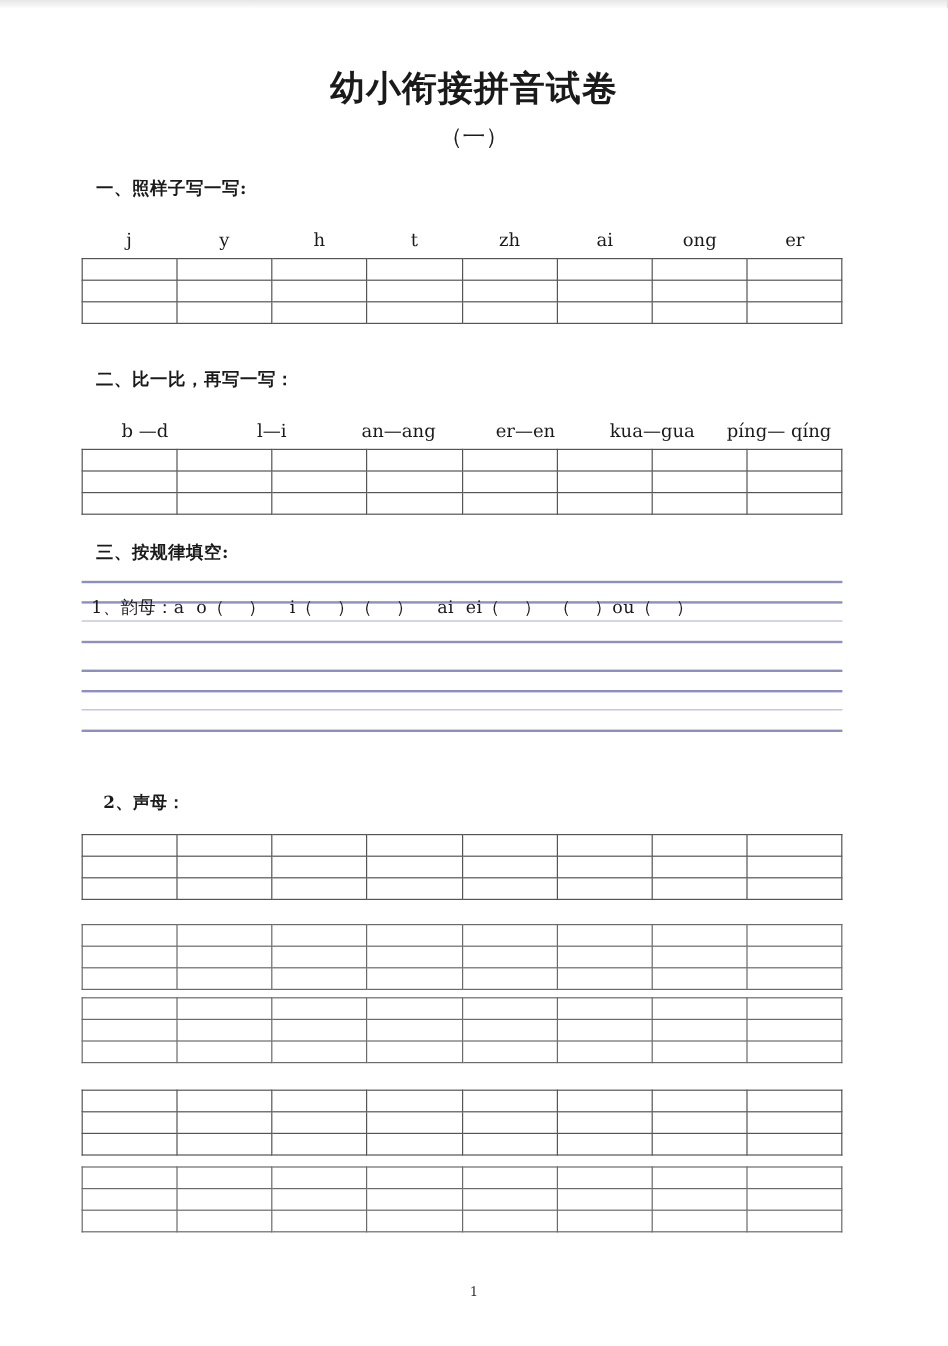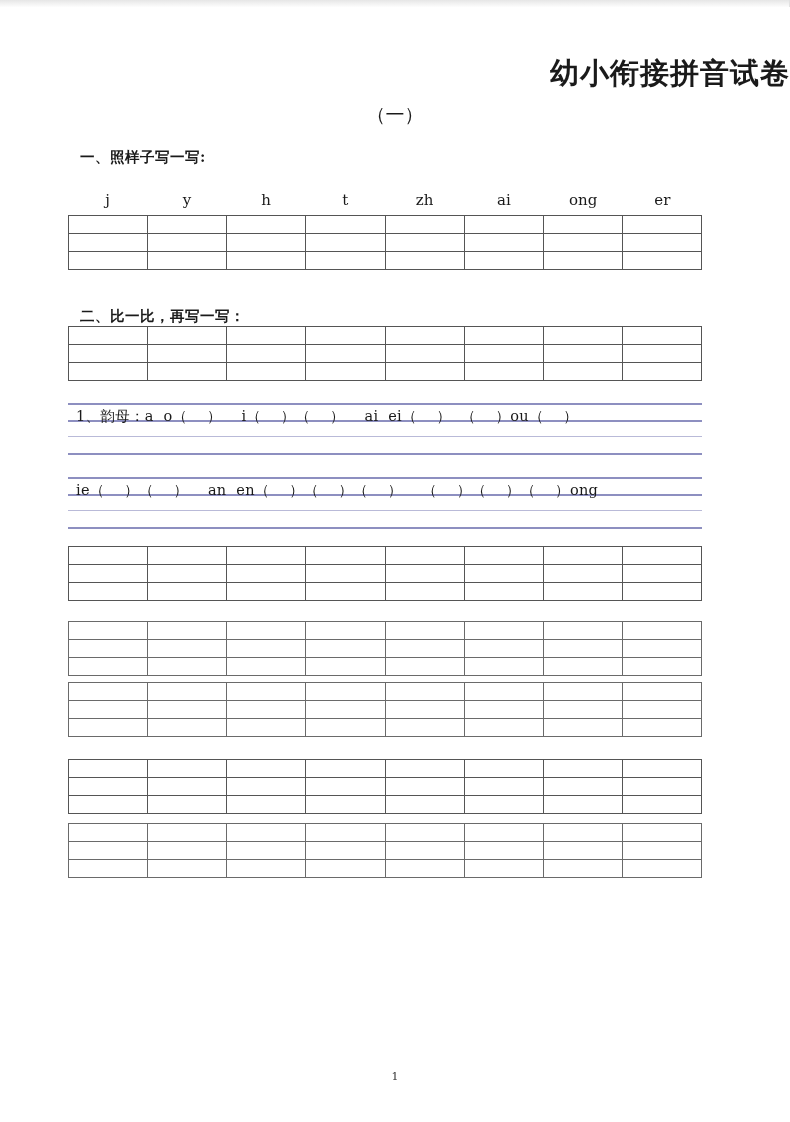"幼小衔接拼音试卷" .title { text-align: right -> center }
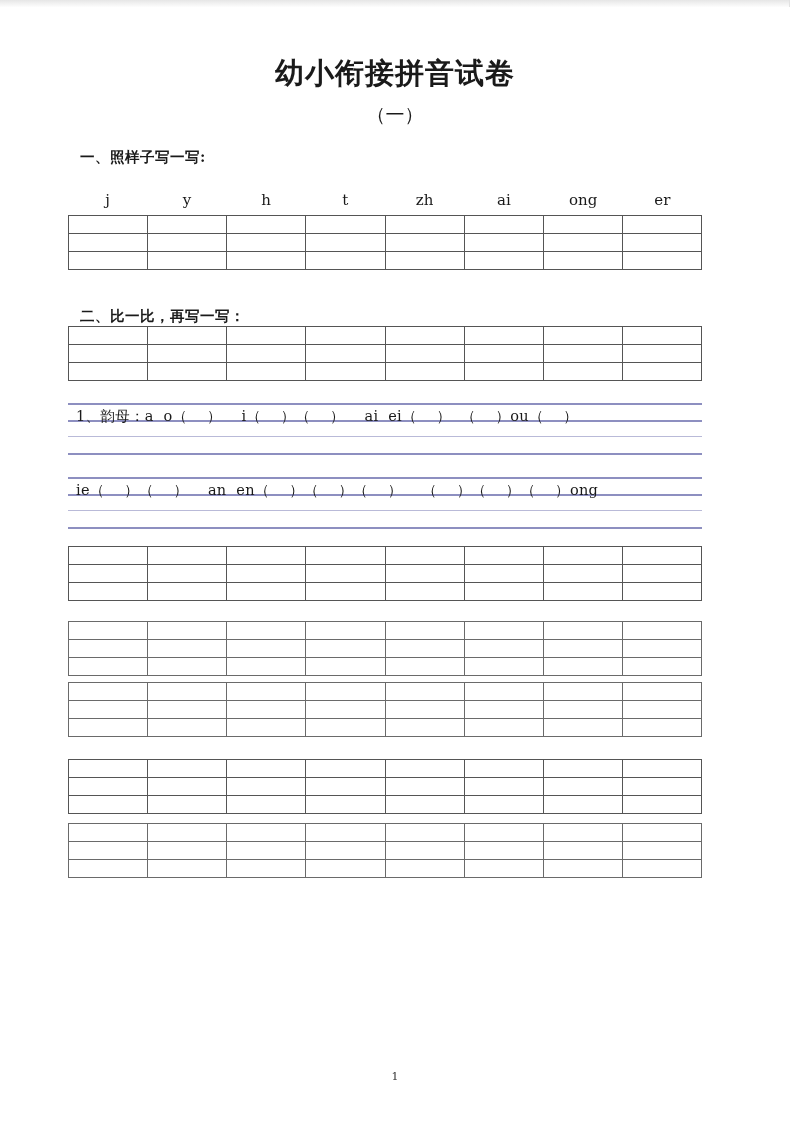"b —d" div.pair-row { html: none -> <div> <span>b —d</span> <span>l—i</span> <span>an—ang</span> <span>er—en</span> <span>kua—gua</span> <span>píng— qíng</span> </div> }
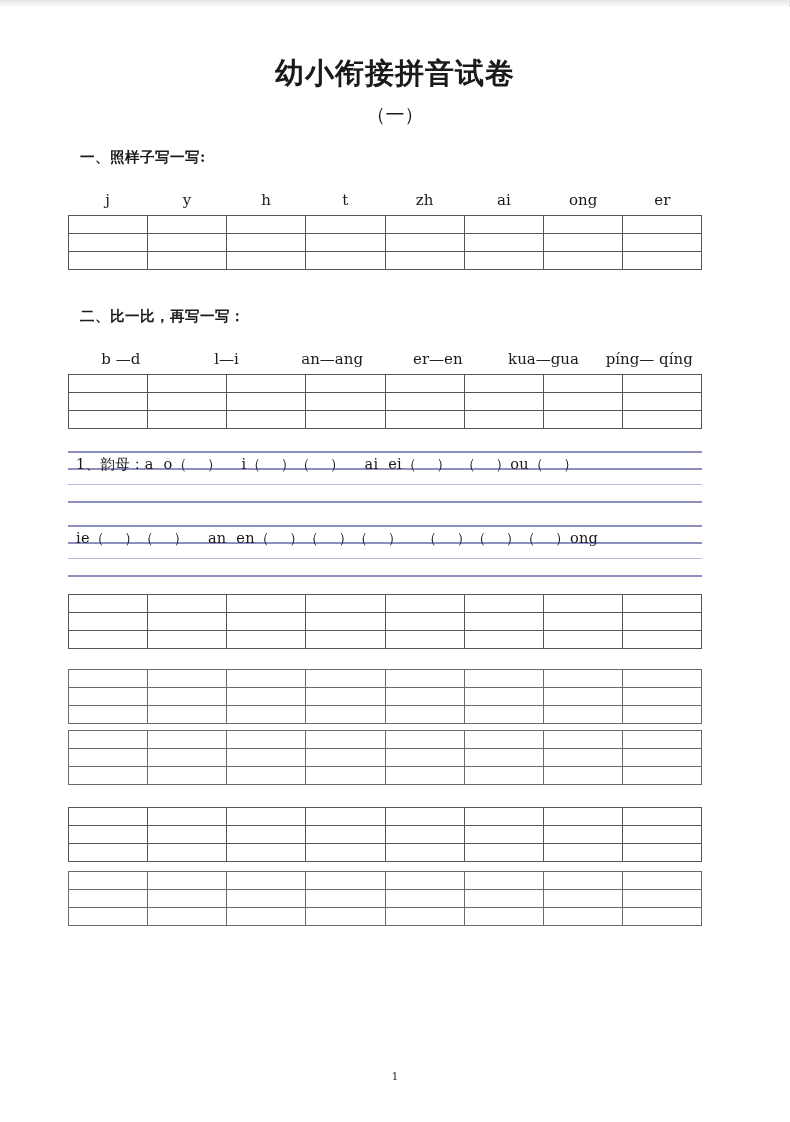"三、按规律填空:" div.sec-head { html: none -> <div>三、按规律填空:</div> }
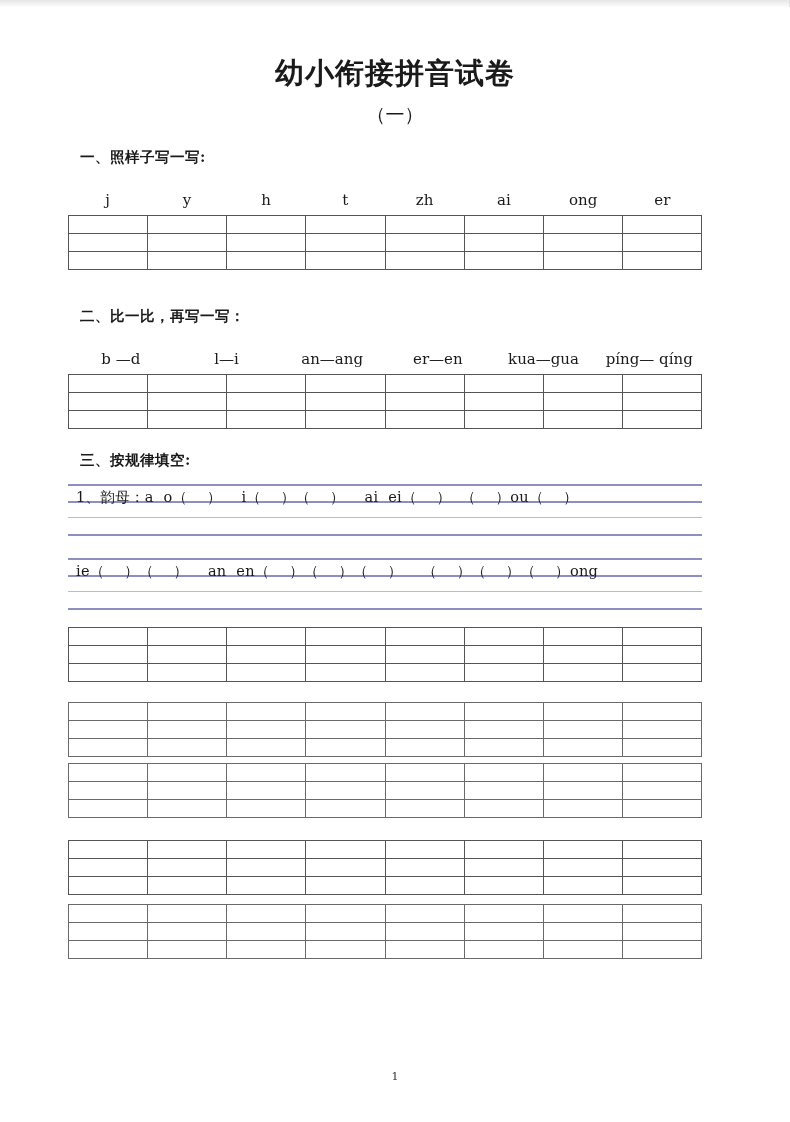"1、韵母：a o（ ） i（ ）（" .rule-text { top: 3px -> 13px }
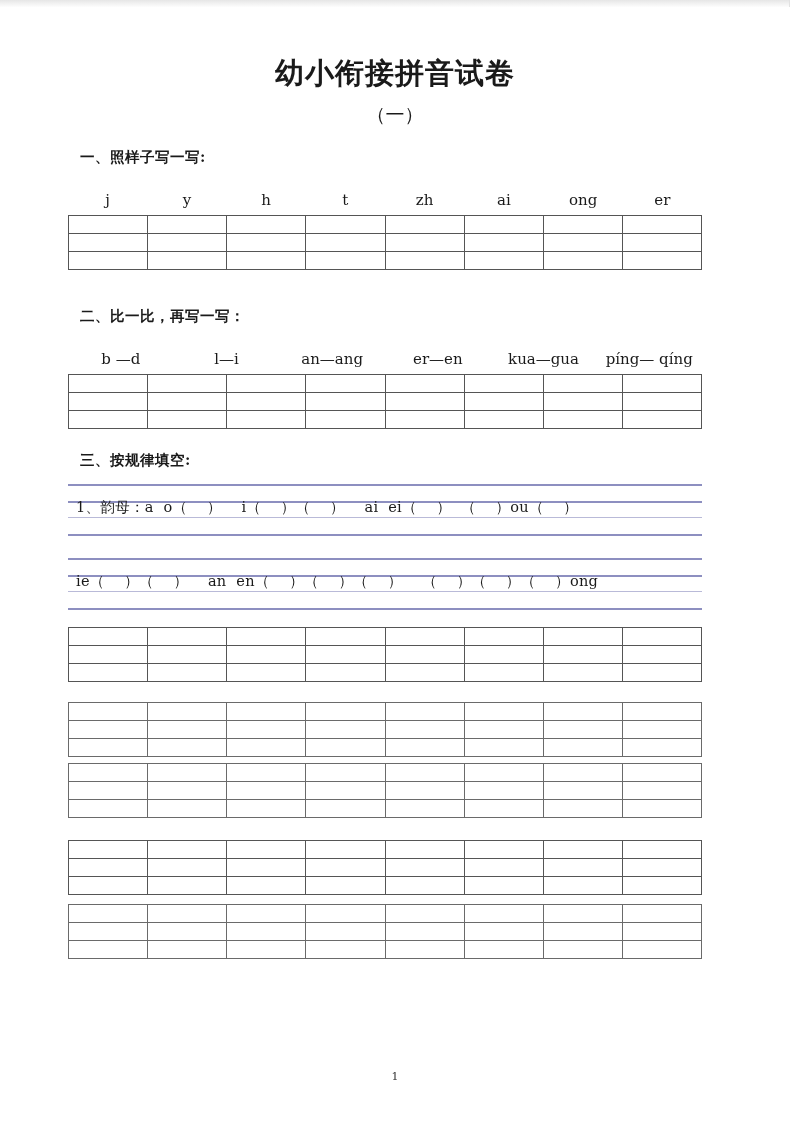"ie（ ）（ ） an en（" div.rule-text { html: <div>ie（ ）（ ） an en（ ）（ ）（ ） （ ）（ ）（ ）ong</div> -> none }
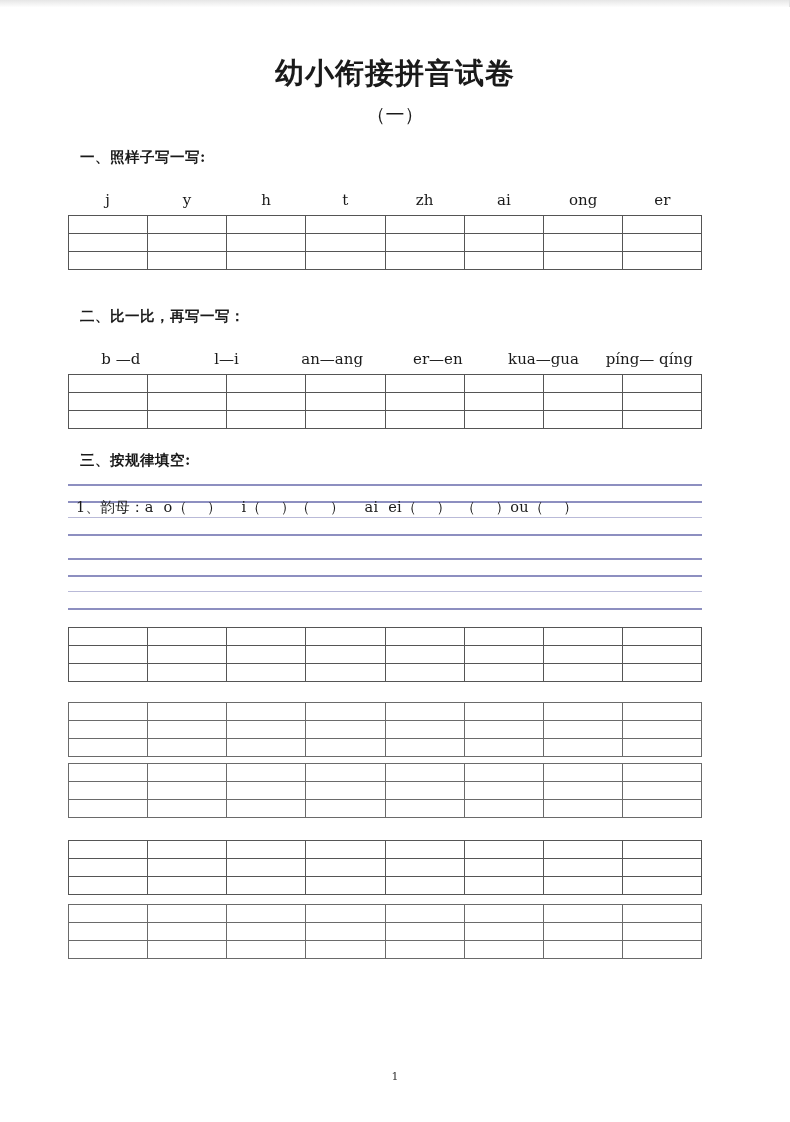"2、声母：" div.sub-head { html: none -> <div>2、声母：</div> }
